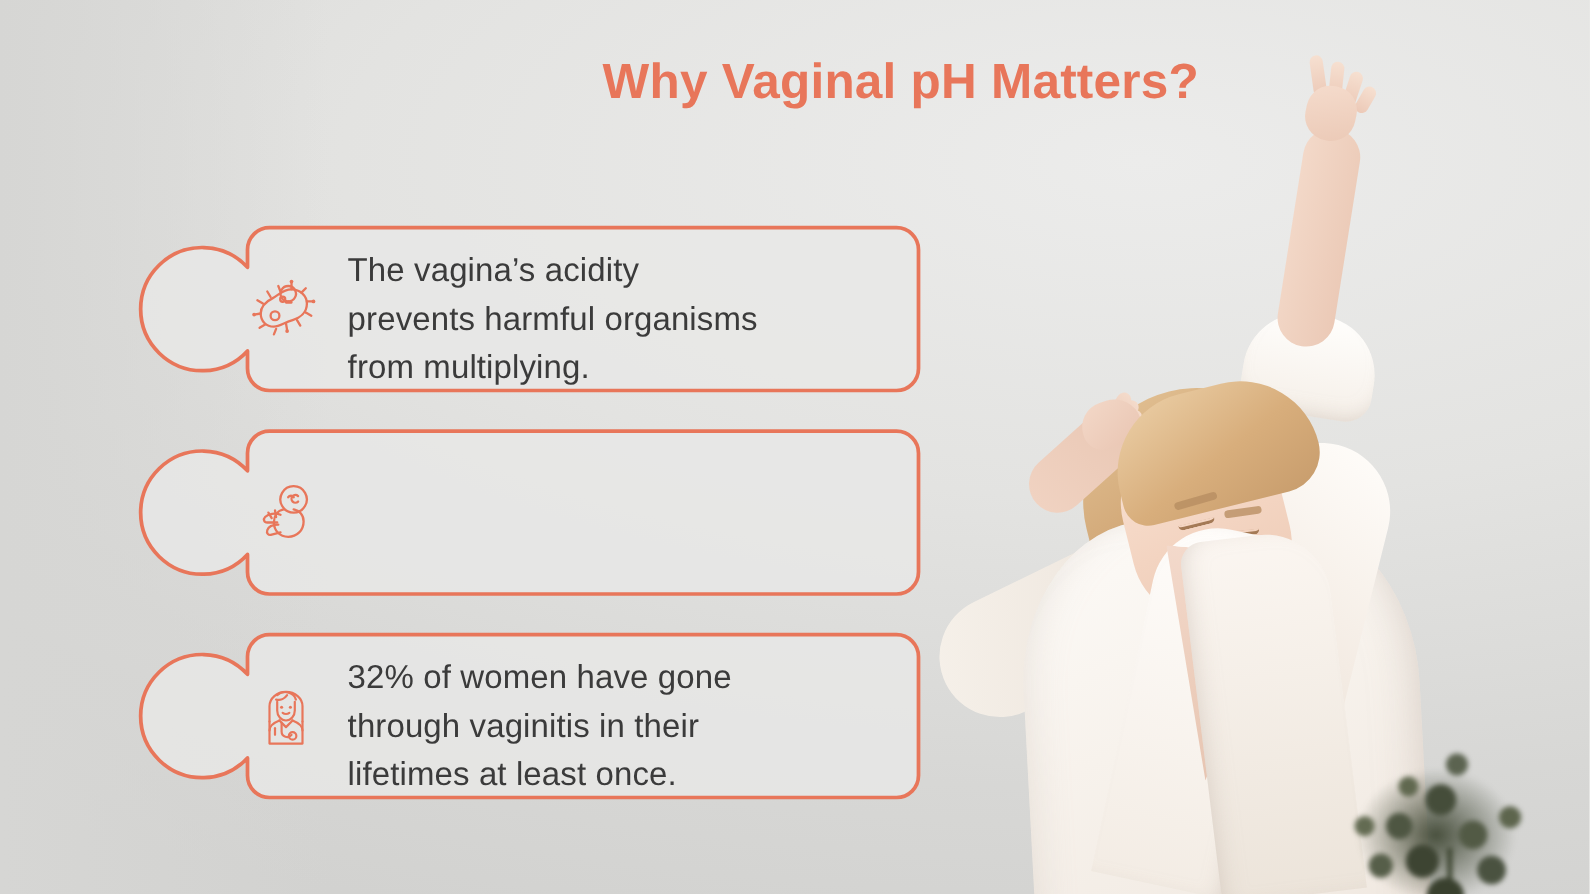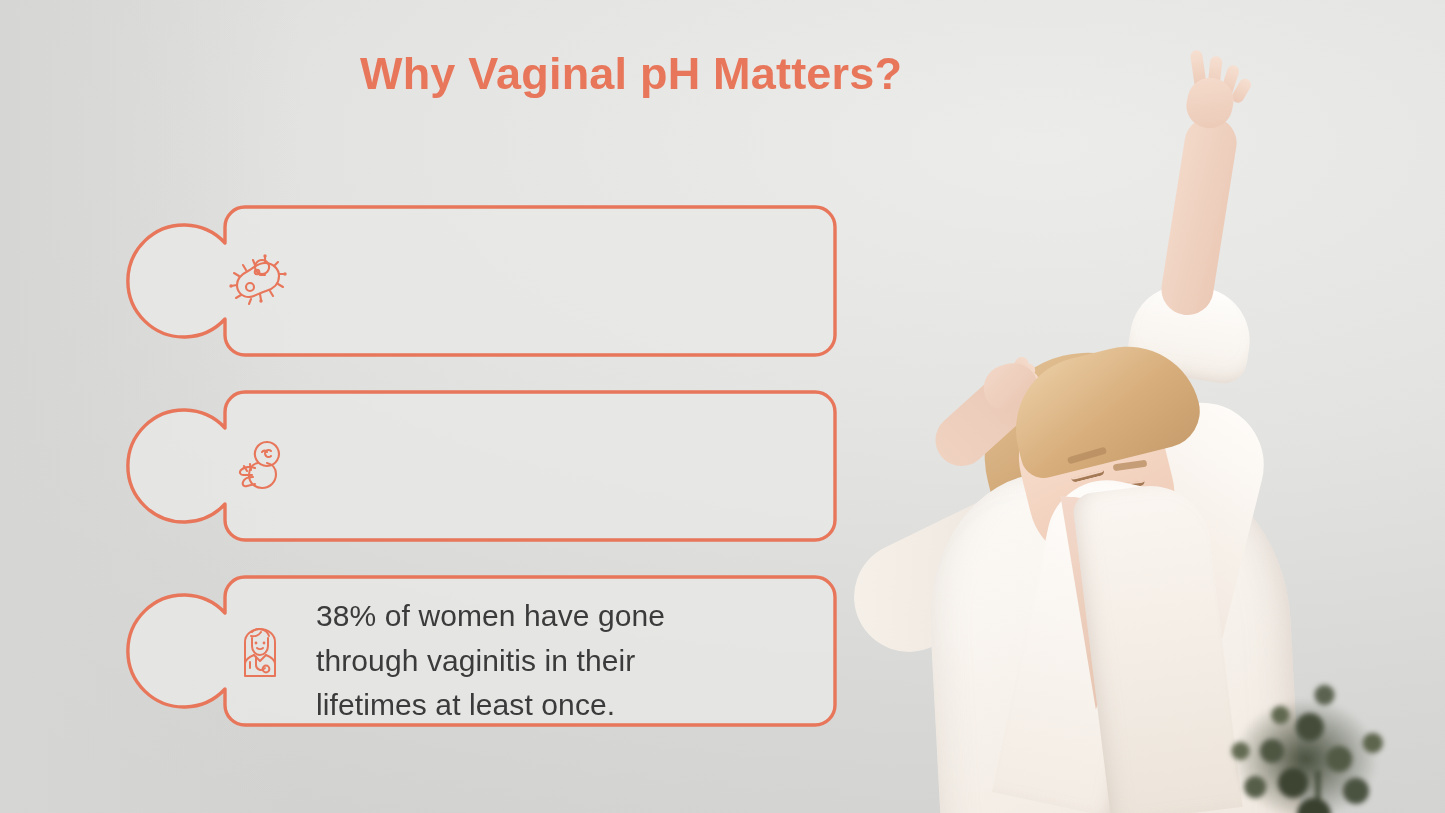"Why Vaginal pH Matters?" .title { text-align: left -> right }
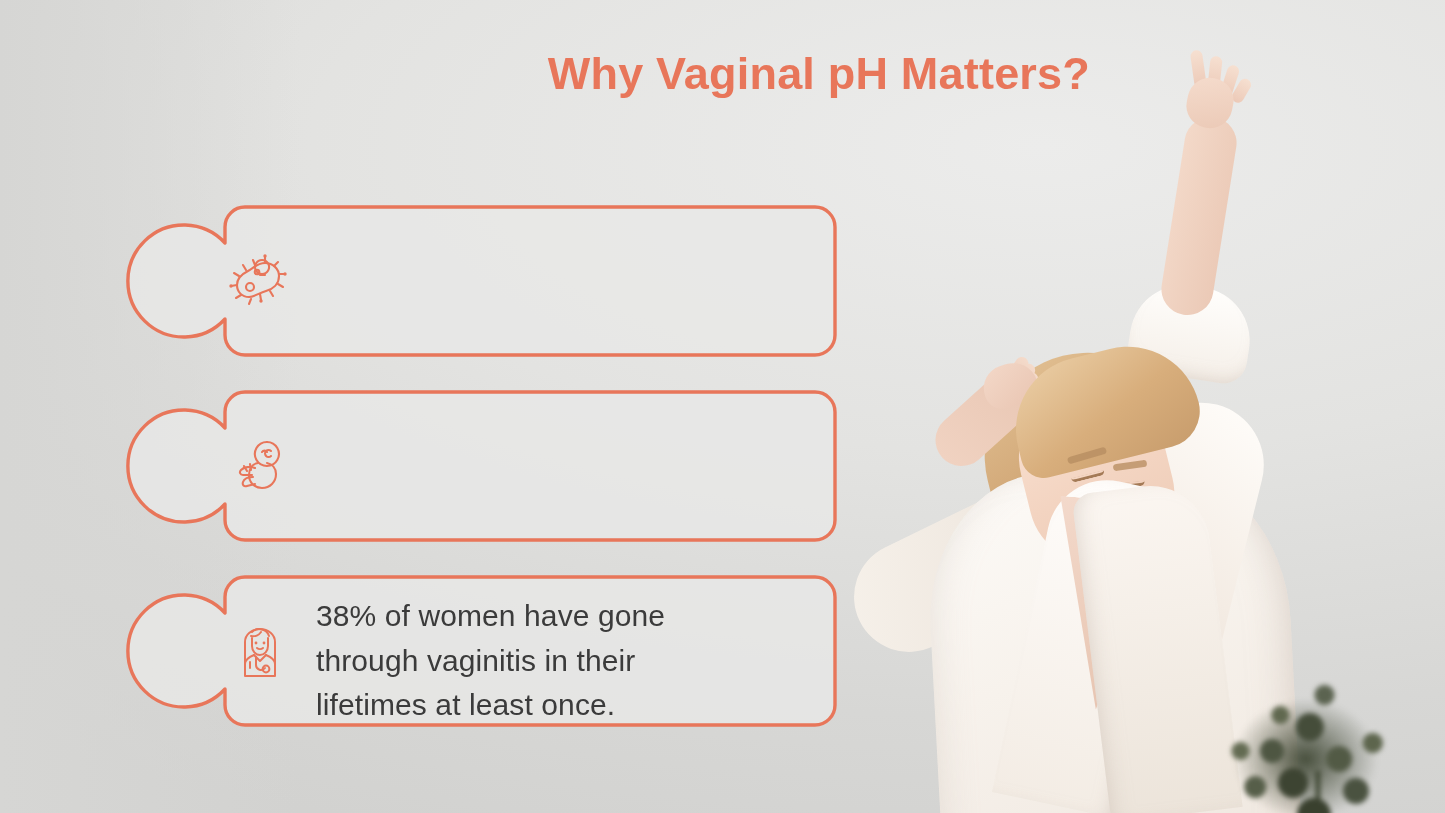"The vagina’s acidity" div.txt { html: none -> <div>The vagina’s acidity prevents harmful organisms from multiplying.</div> }
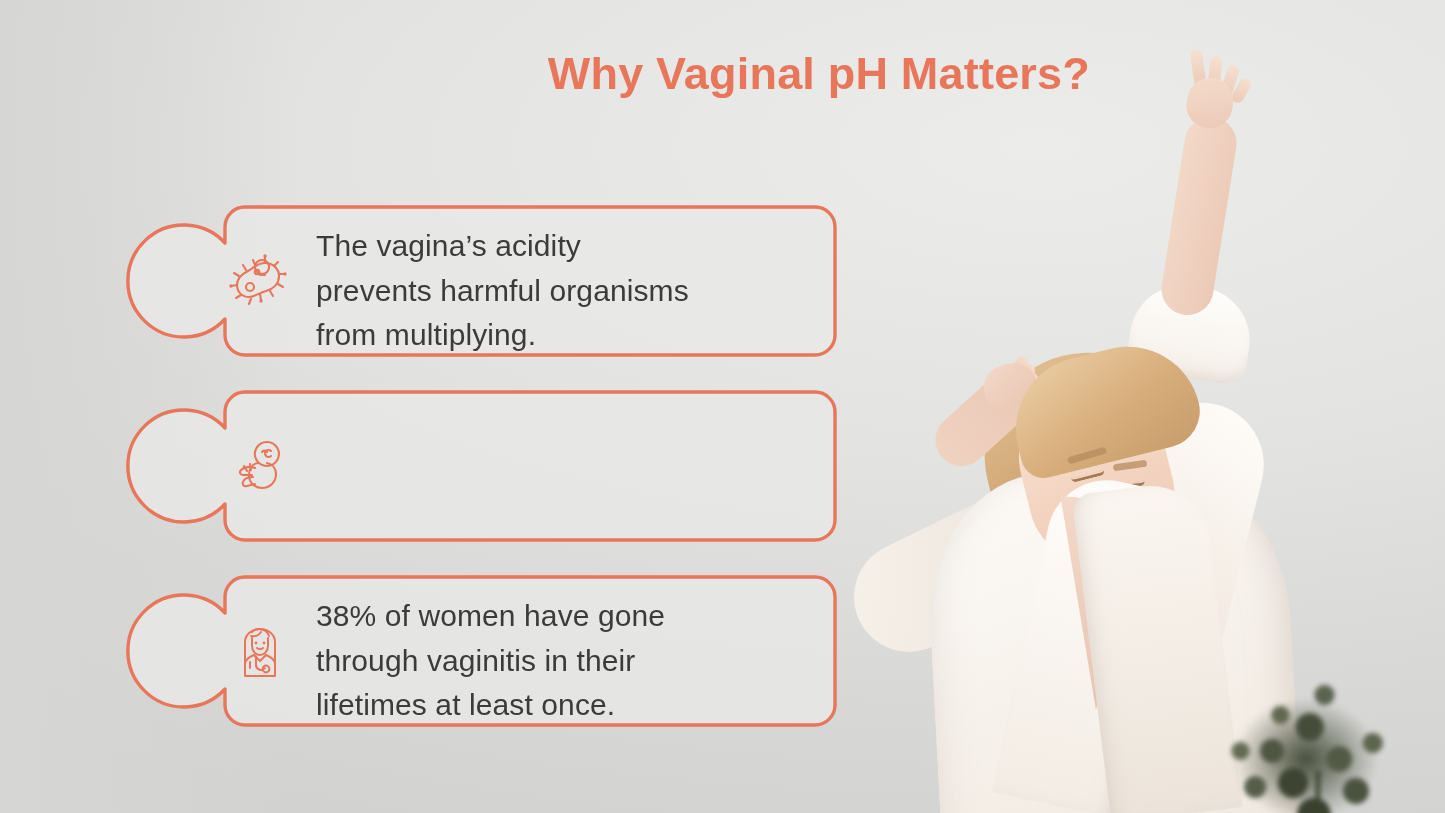"38% of women have gone" div.txt { text: 38% -> 32% }
